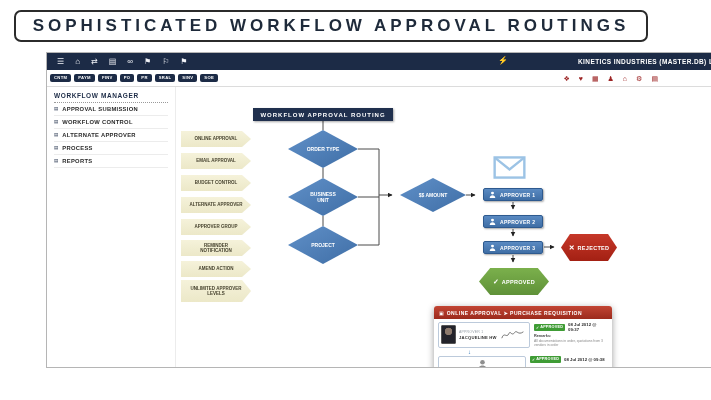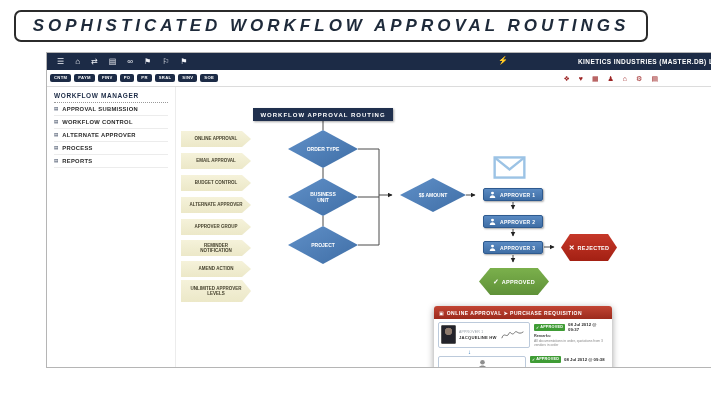"SOPHISTICATED WORKFLOW APPROVAL ROUTINGS" .title-box span { font-style: italic -> none }
